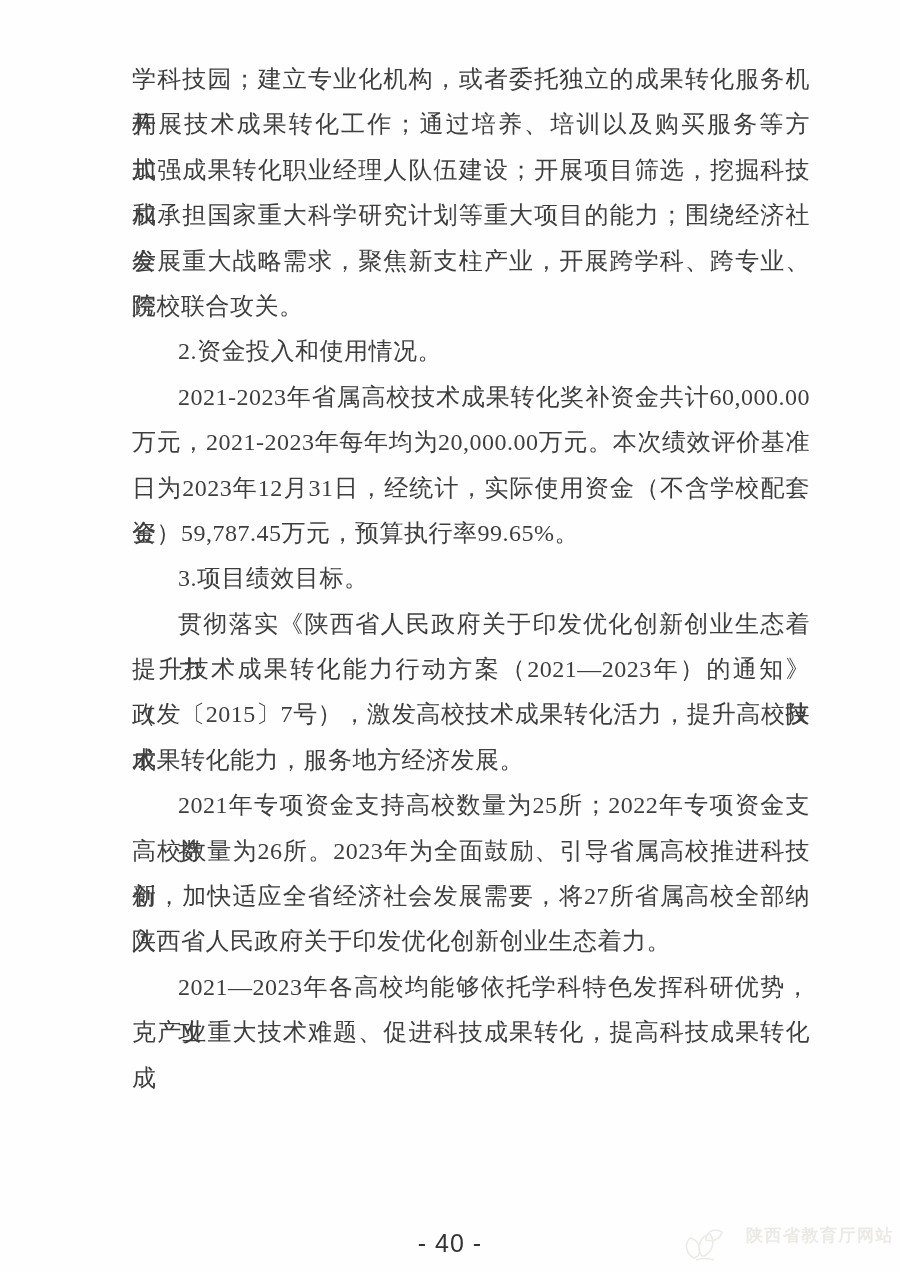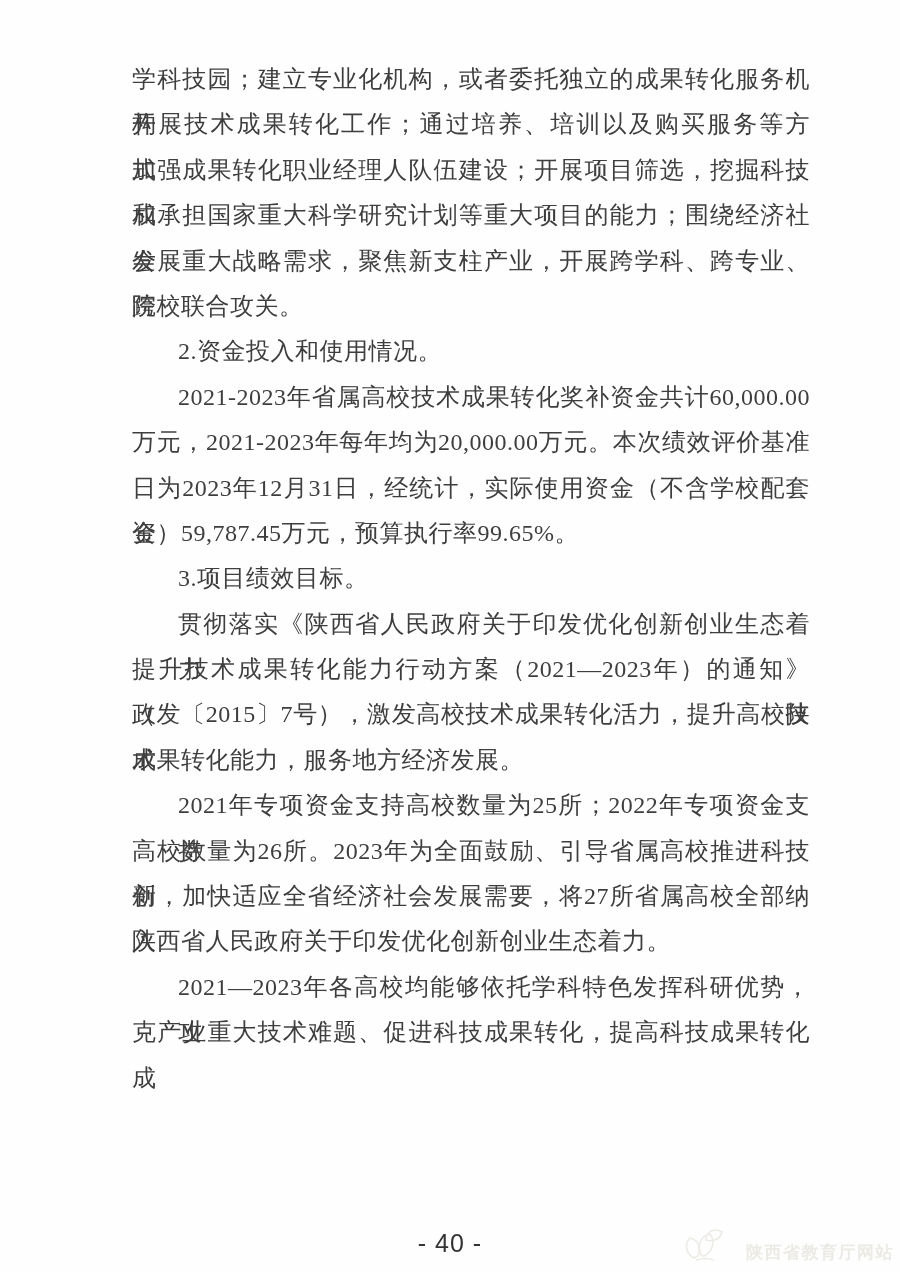"陕西省教育厅网站" .watermark { align-items: flex-end -> flex-start }
